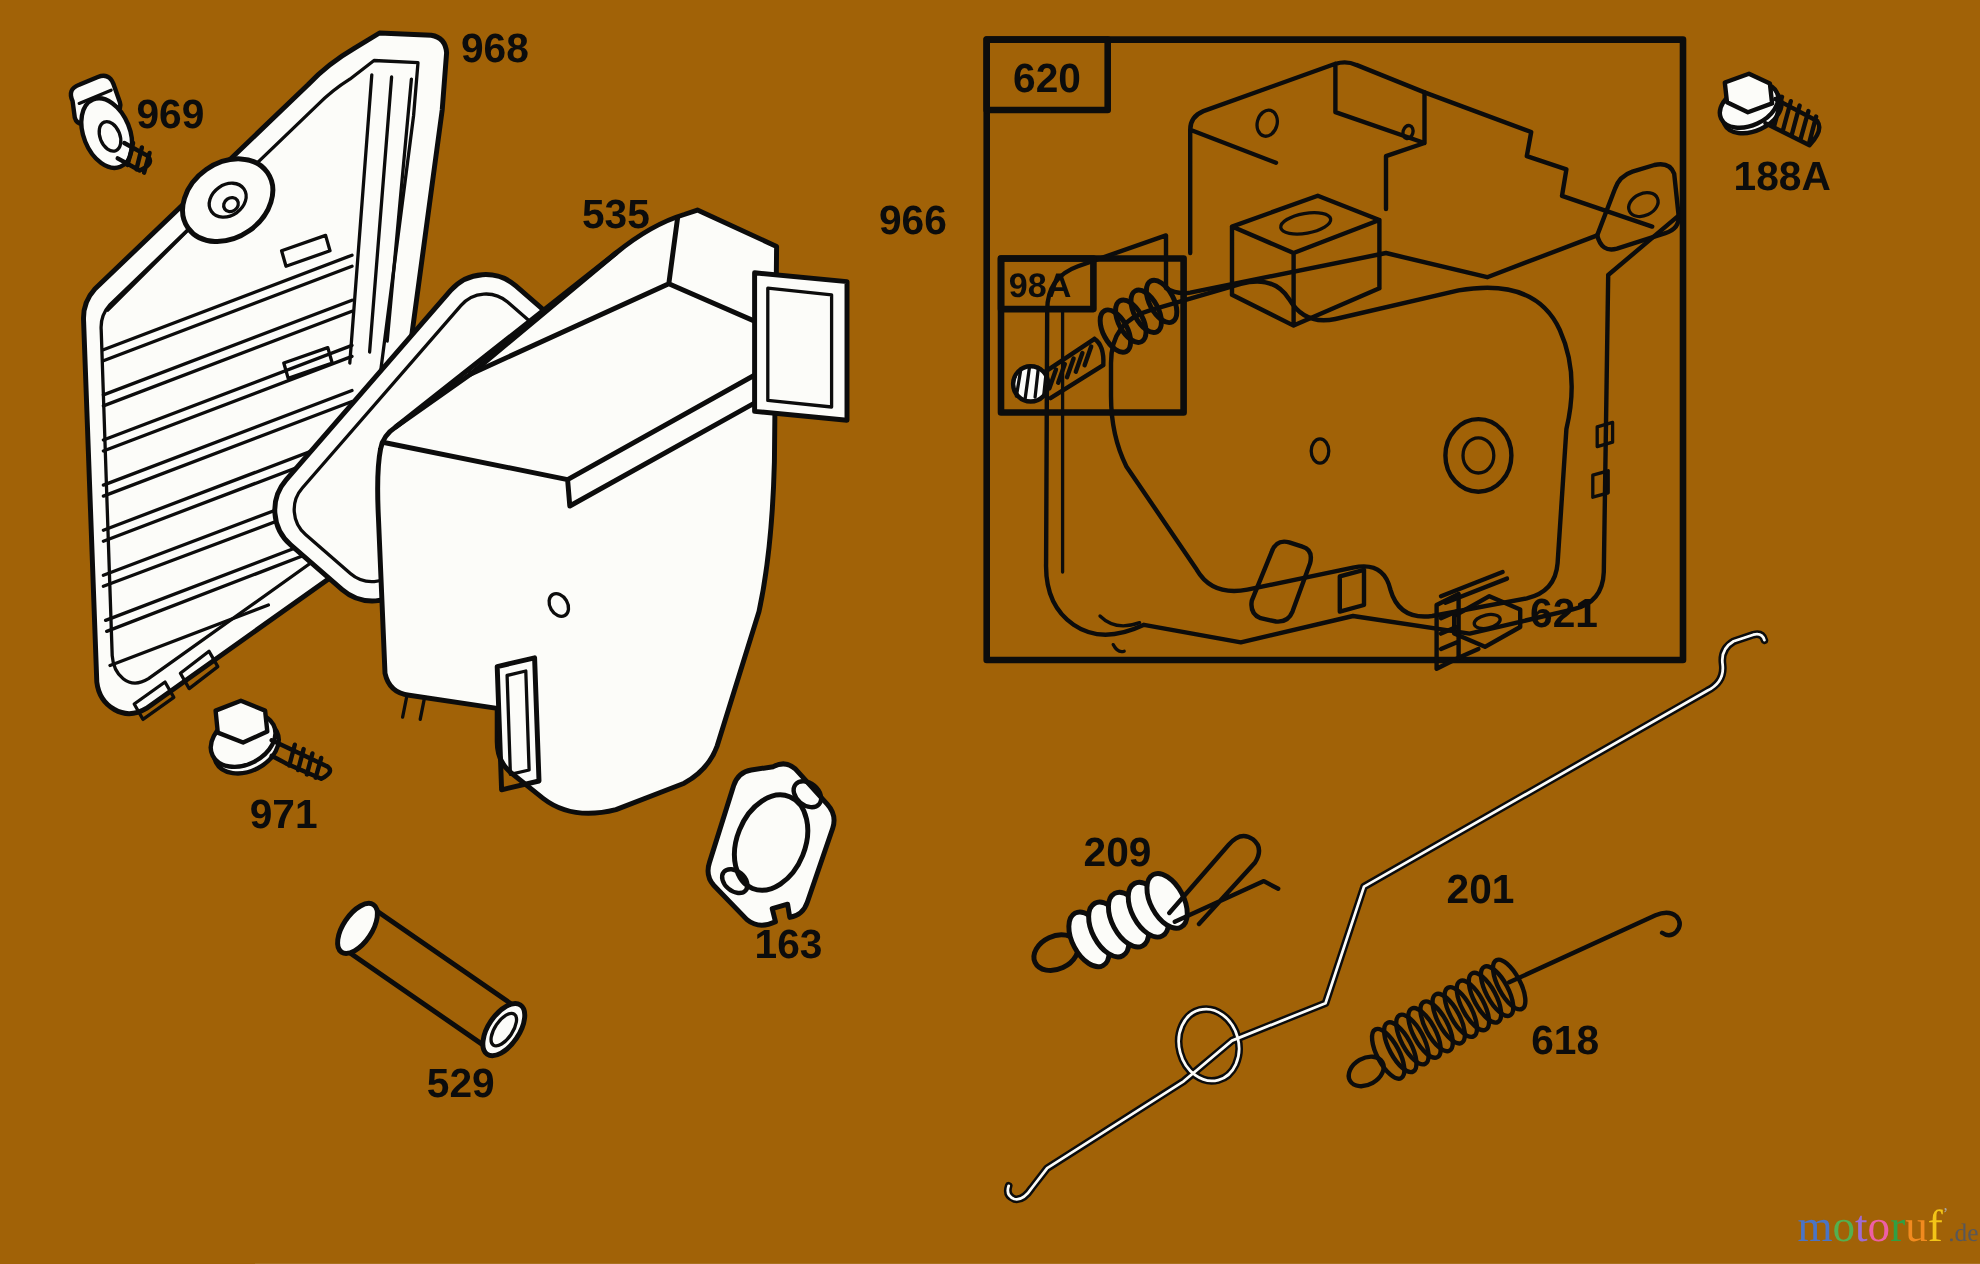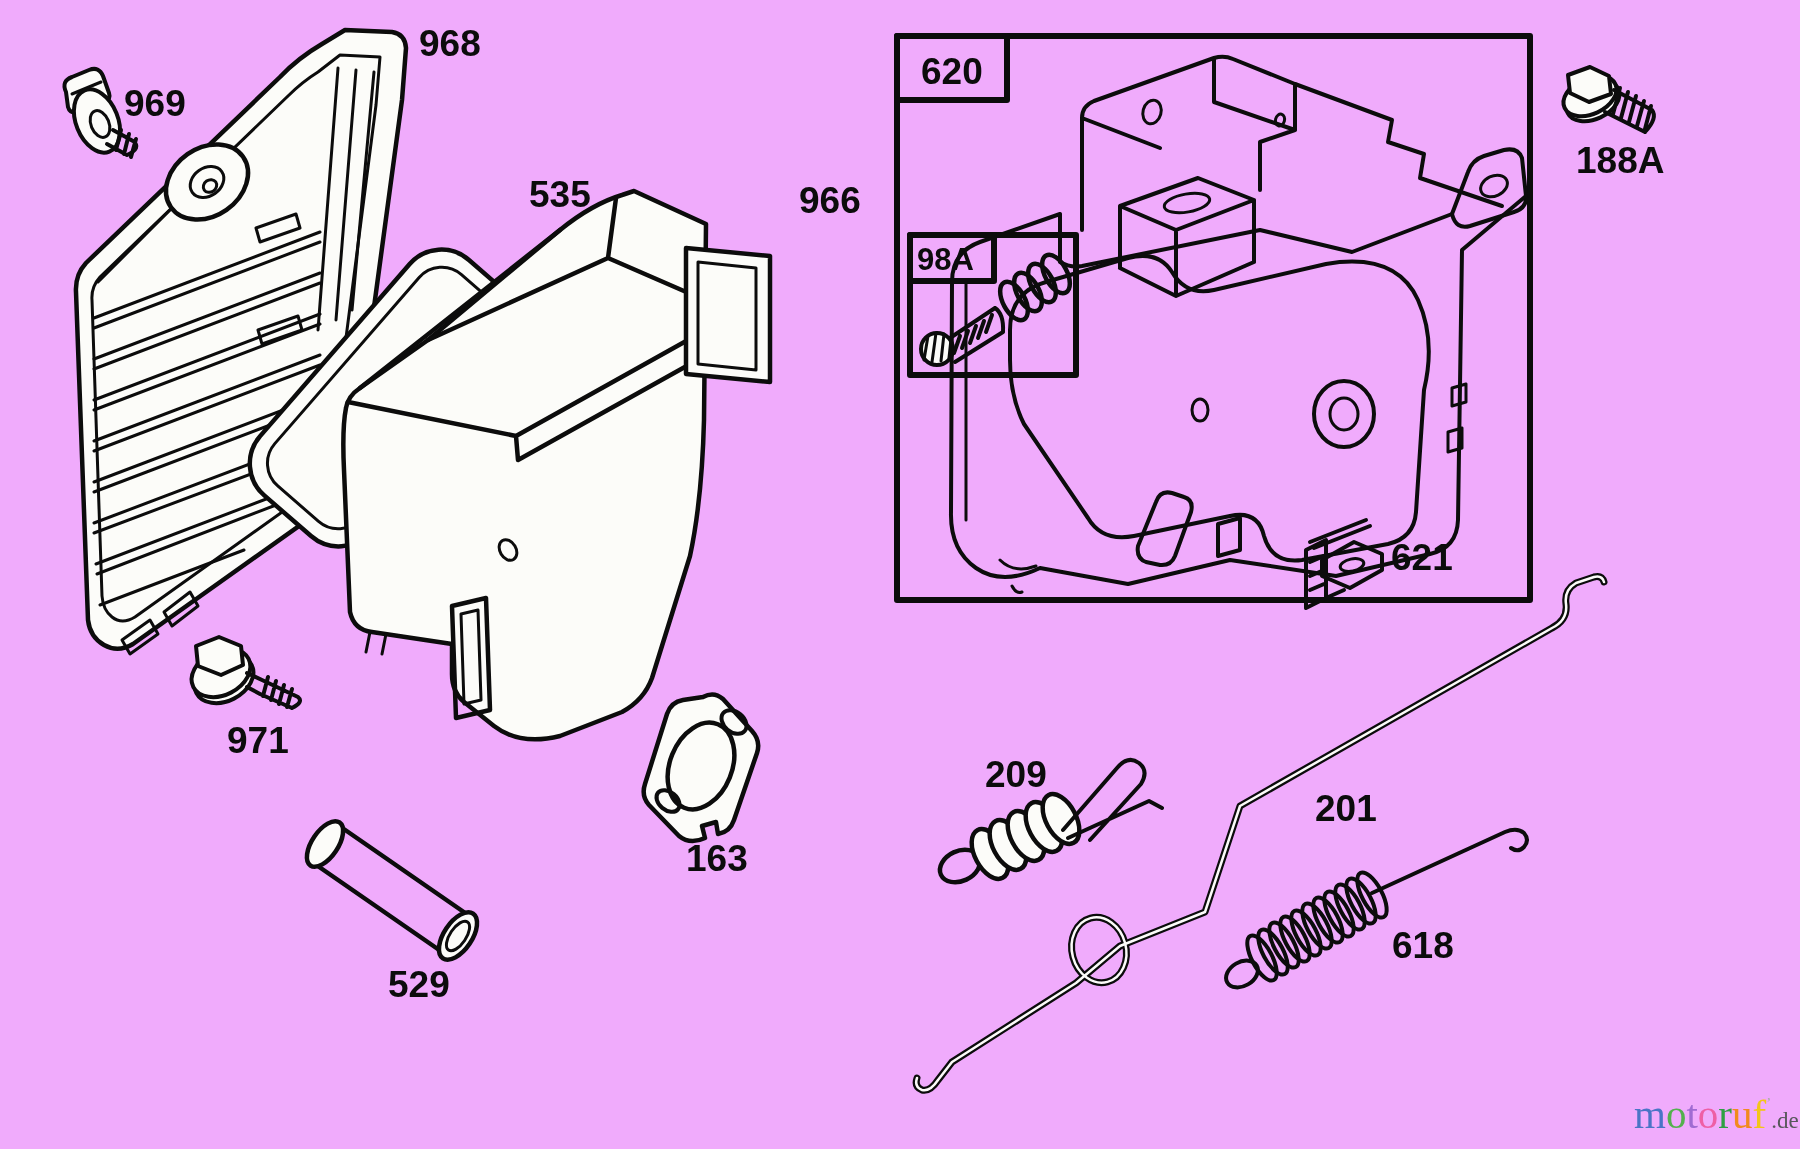"968" .stage { background: #f0abfc -> #a16207 }
